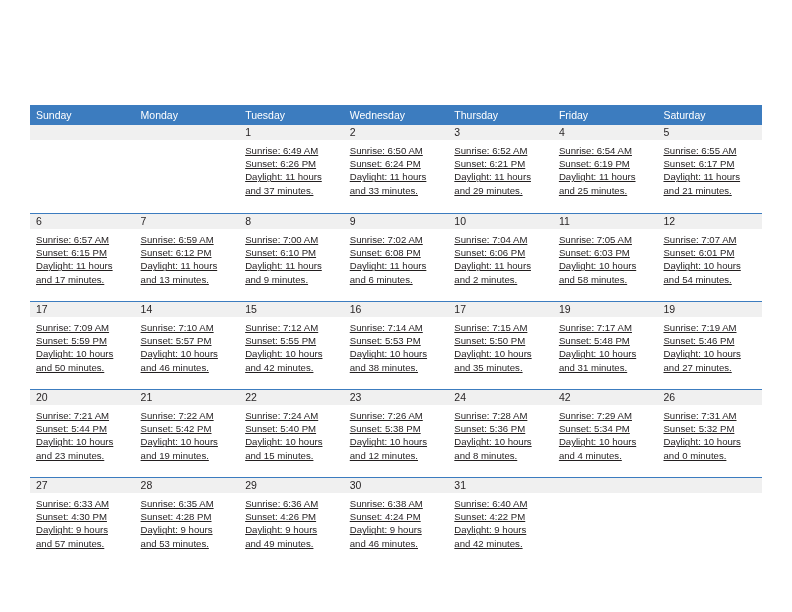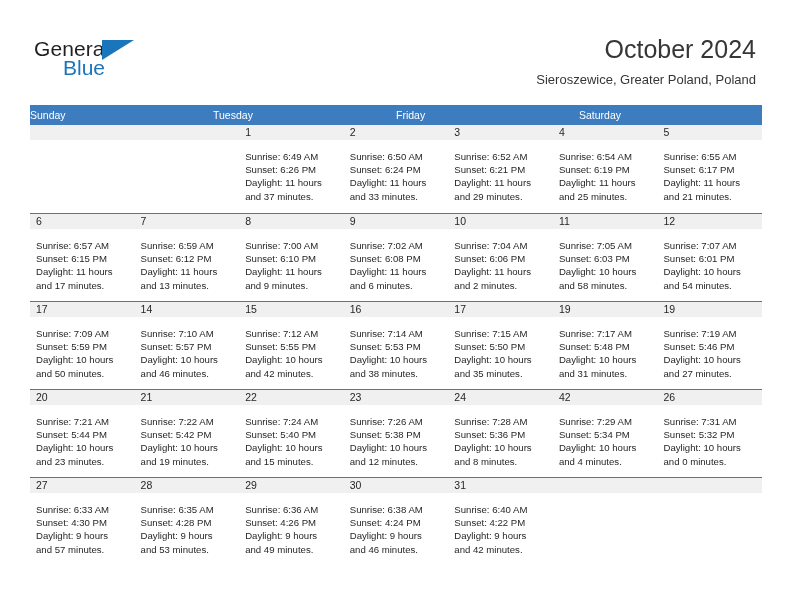"General" div.header { html: <div> <div> <span>General</span> <span></span> <span>Blue</span> </div> <div> <div>October 2024</div> <div>Sieroszewice, Greater Poland, Poland</div> </div> </div> -> none }
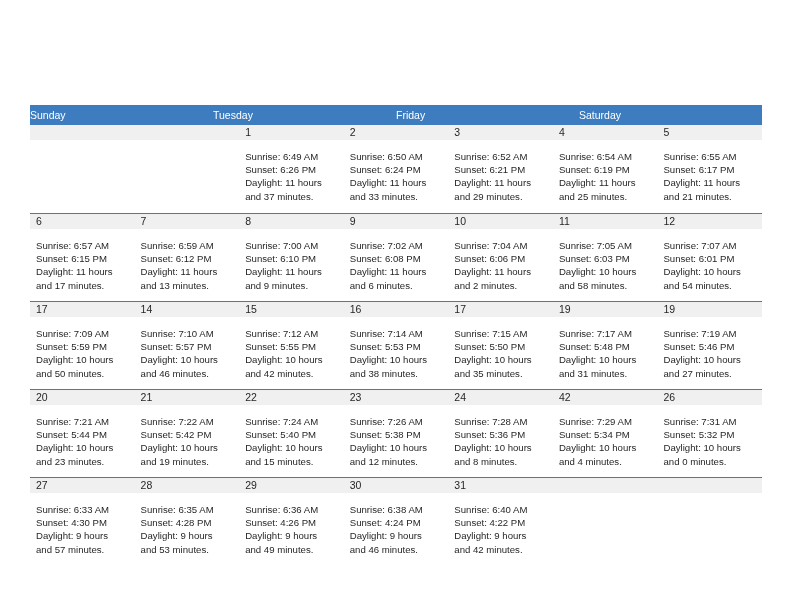"Sunday" .dow { padding-left: none -> 6px }
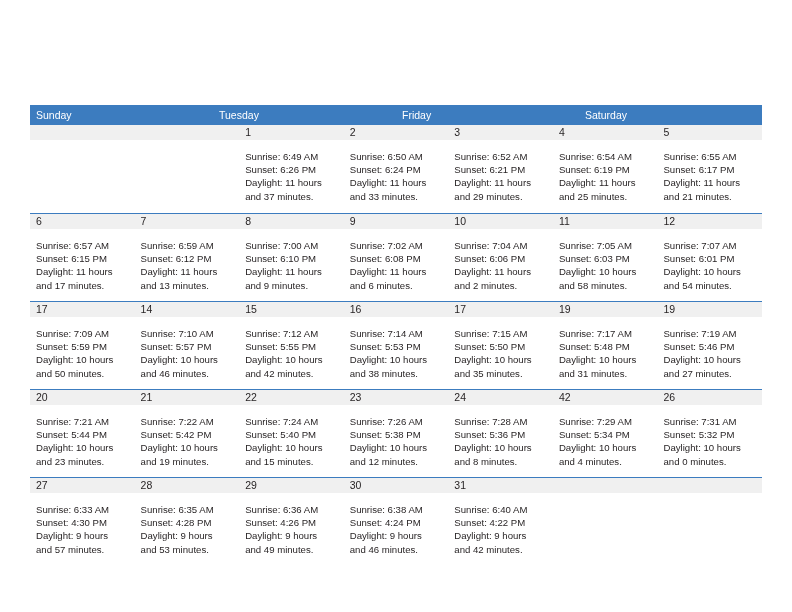"Monday" div.dow { html: none -> <div>Monday</div> }
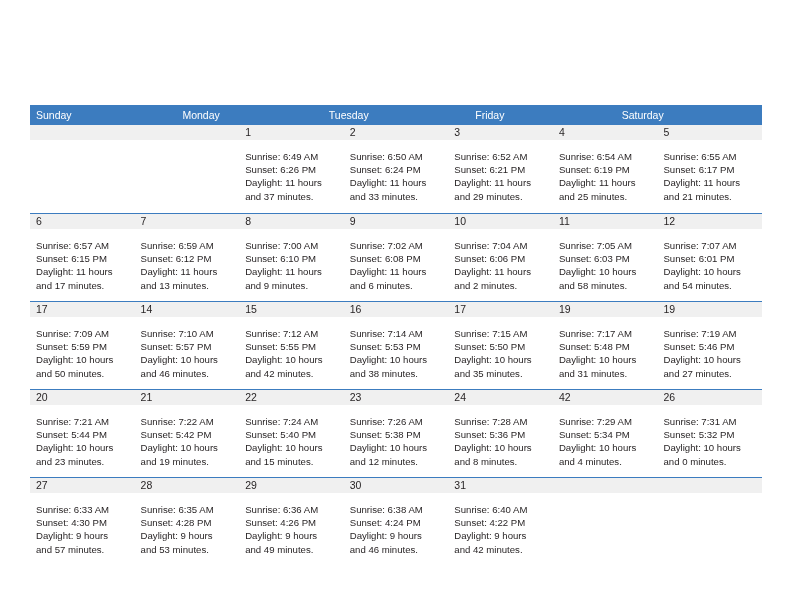"Wednesday" div.dow { html: none -> <div>Wednesday</div> }
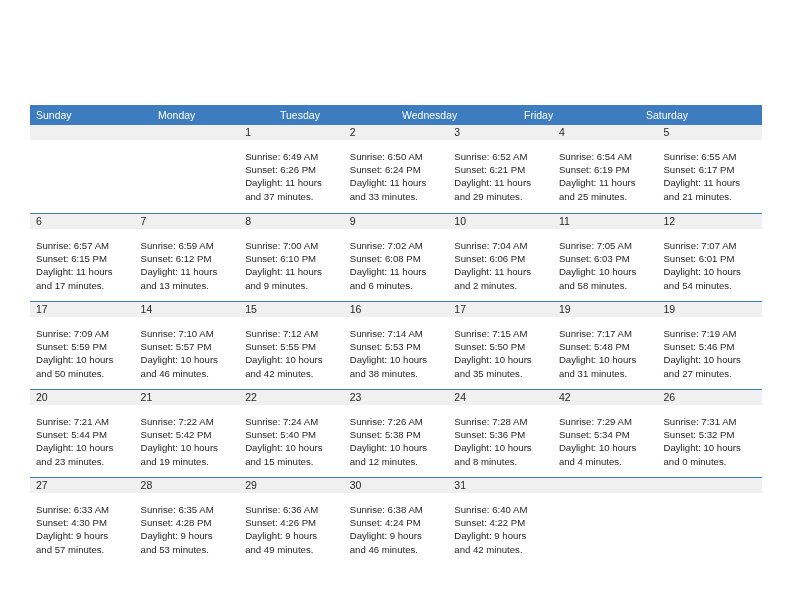"Thursday" div.dow { html: none -> <div>Thursday</div> }
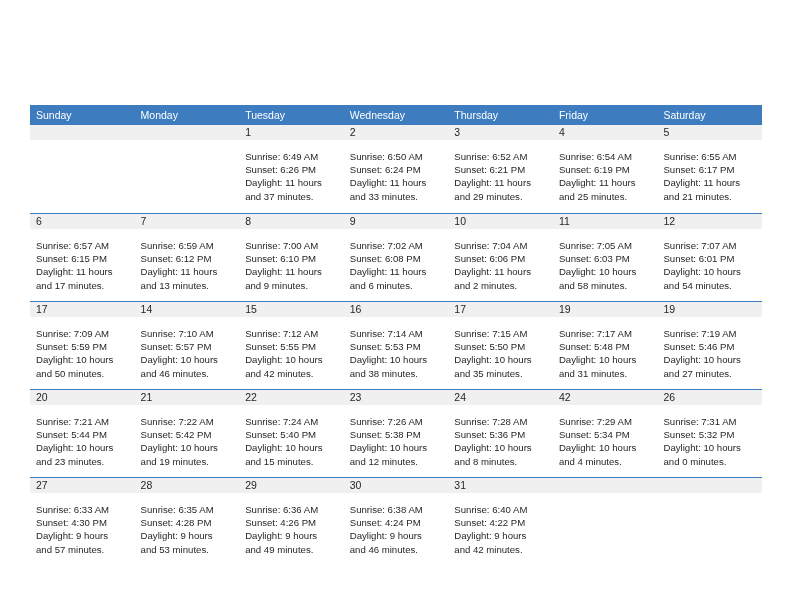"Sunrise: 6:49 AM" .cell-lines { padding: 10px 6px 0 6px -> 4px 6px 0 6px; text-decoration: none -> underline }
